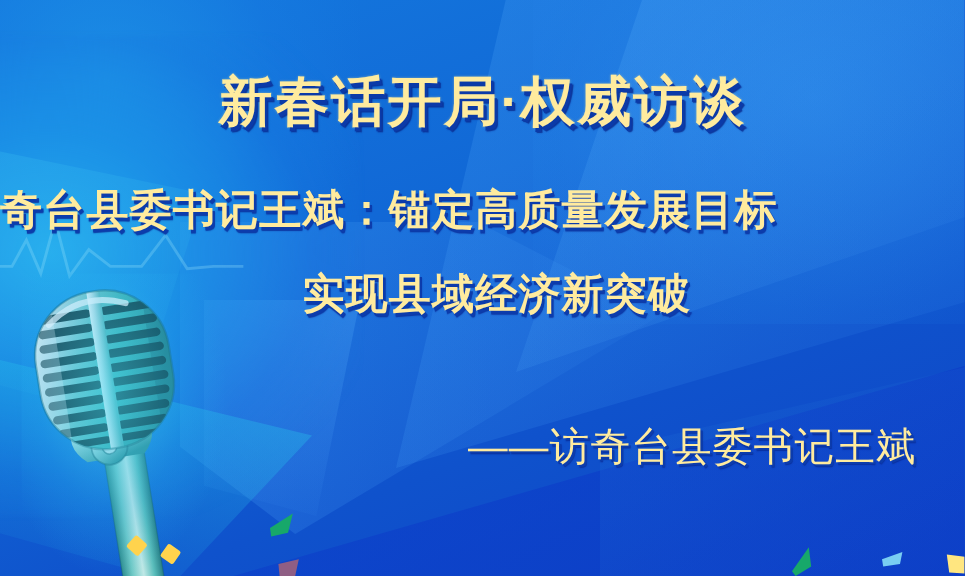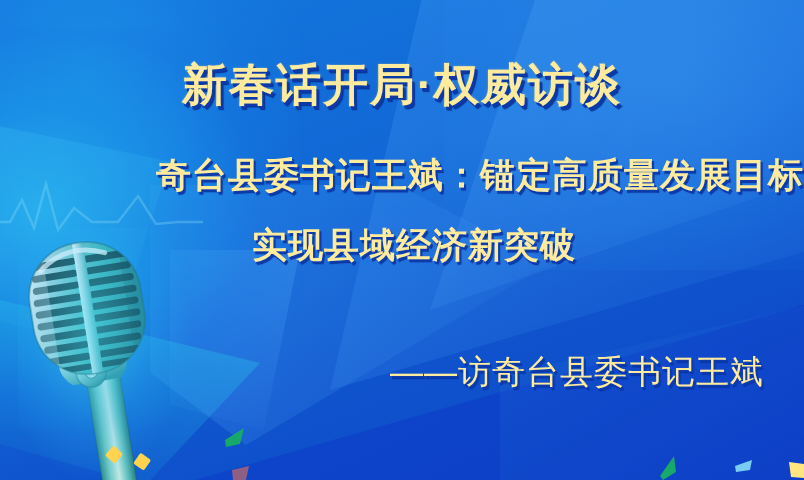"奇台县委书记王斌：锚定高质量发展目标" .line2 { text-align: right -> left }
